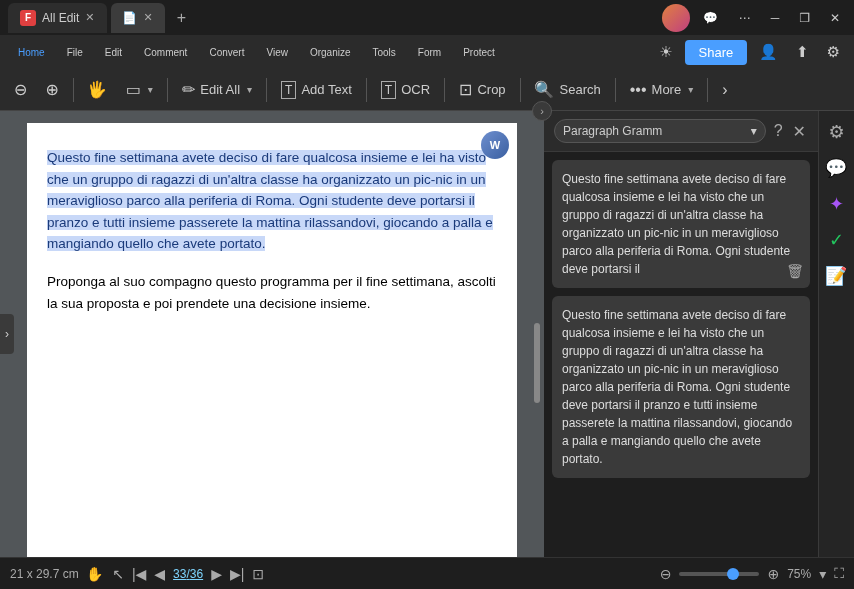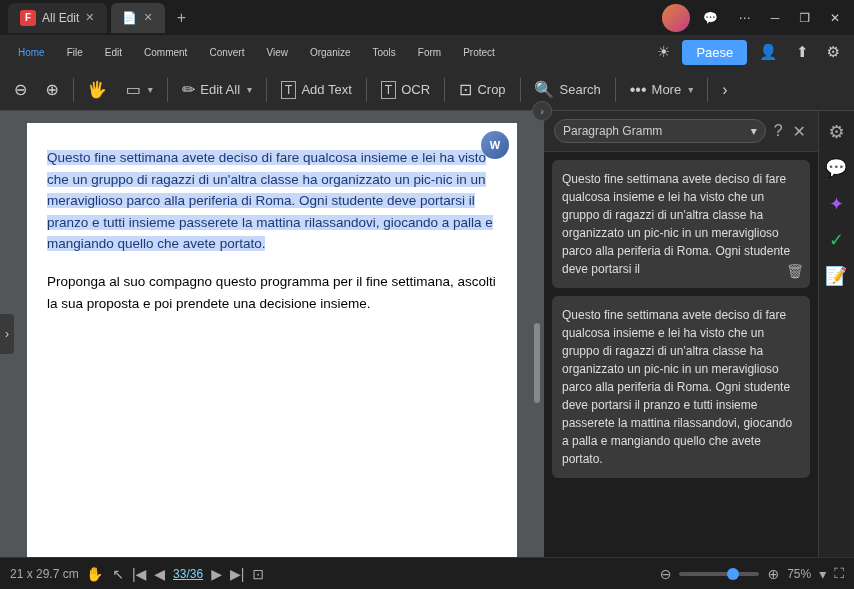"Paese" button.share-btn { text: Paese -> Share }
